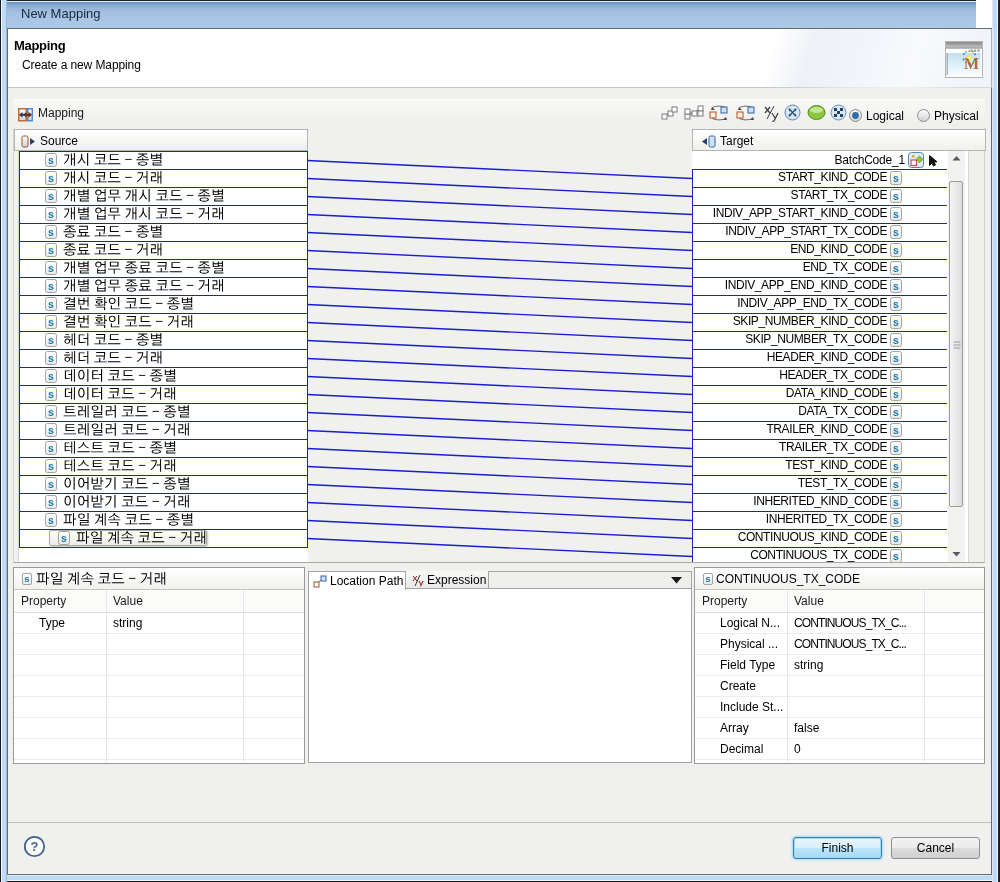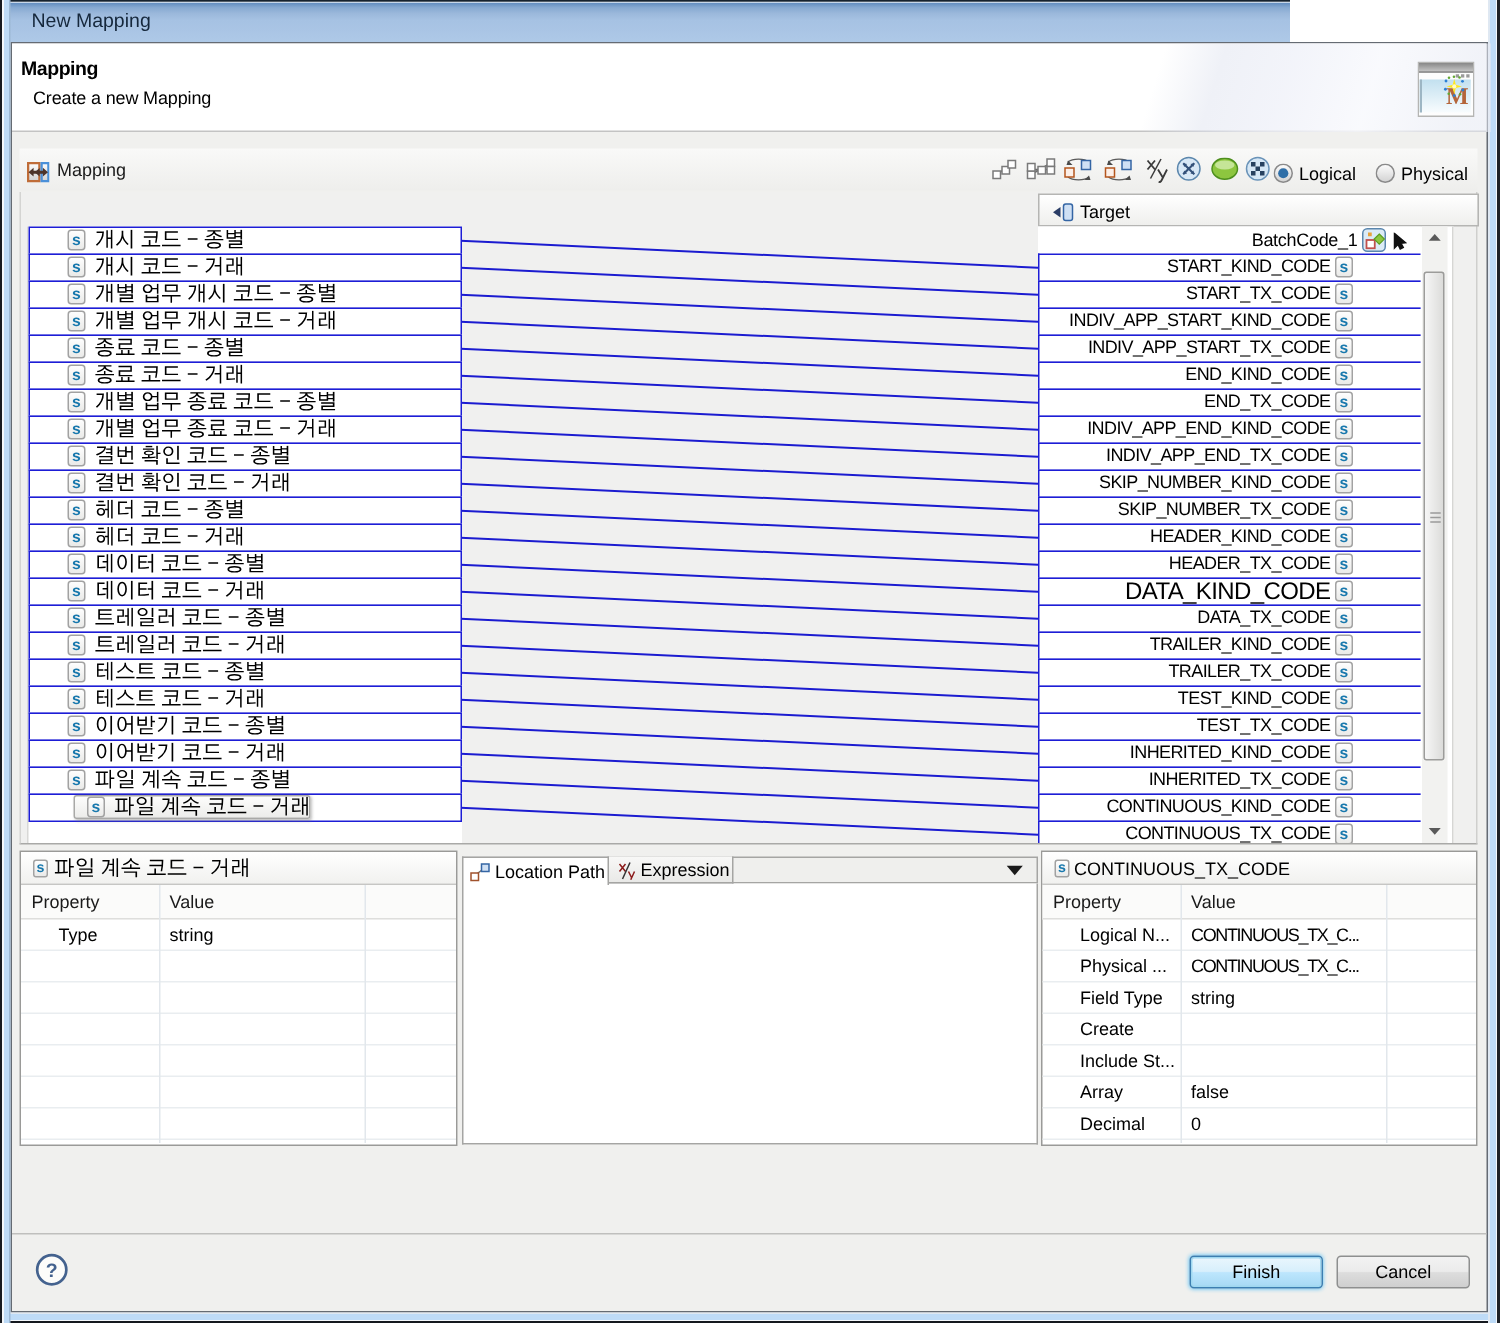"New Mapping" #tbar { width: 860px -> 976px }
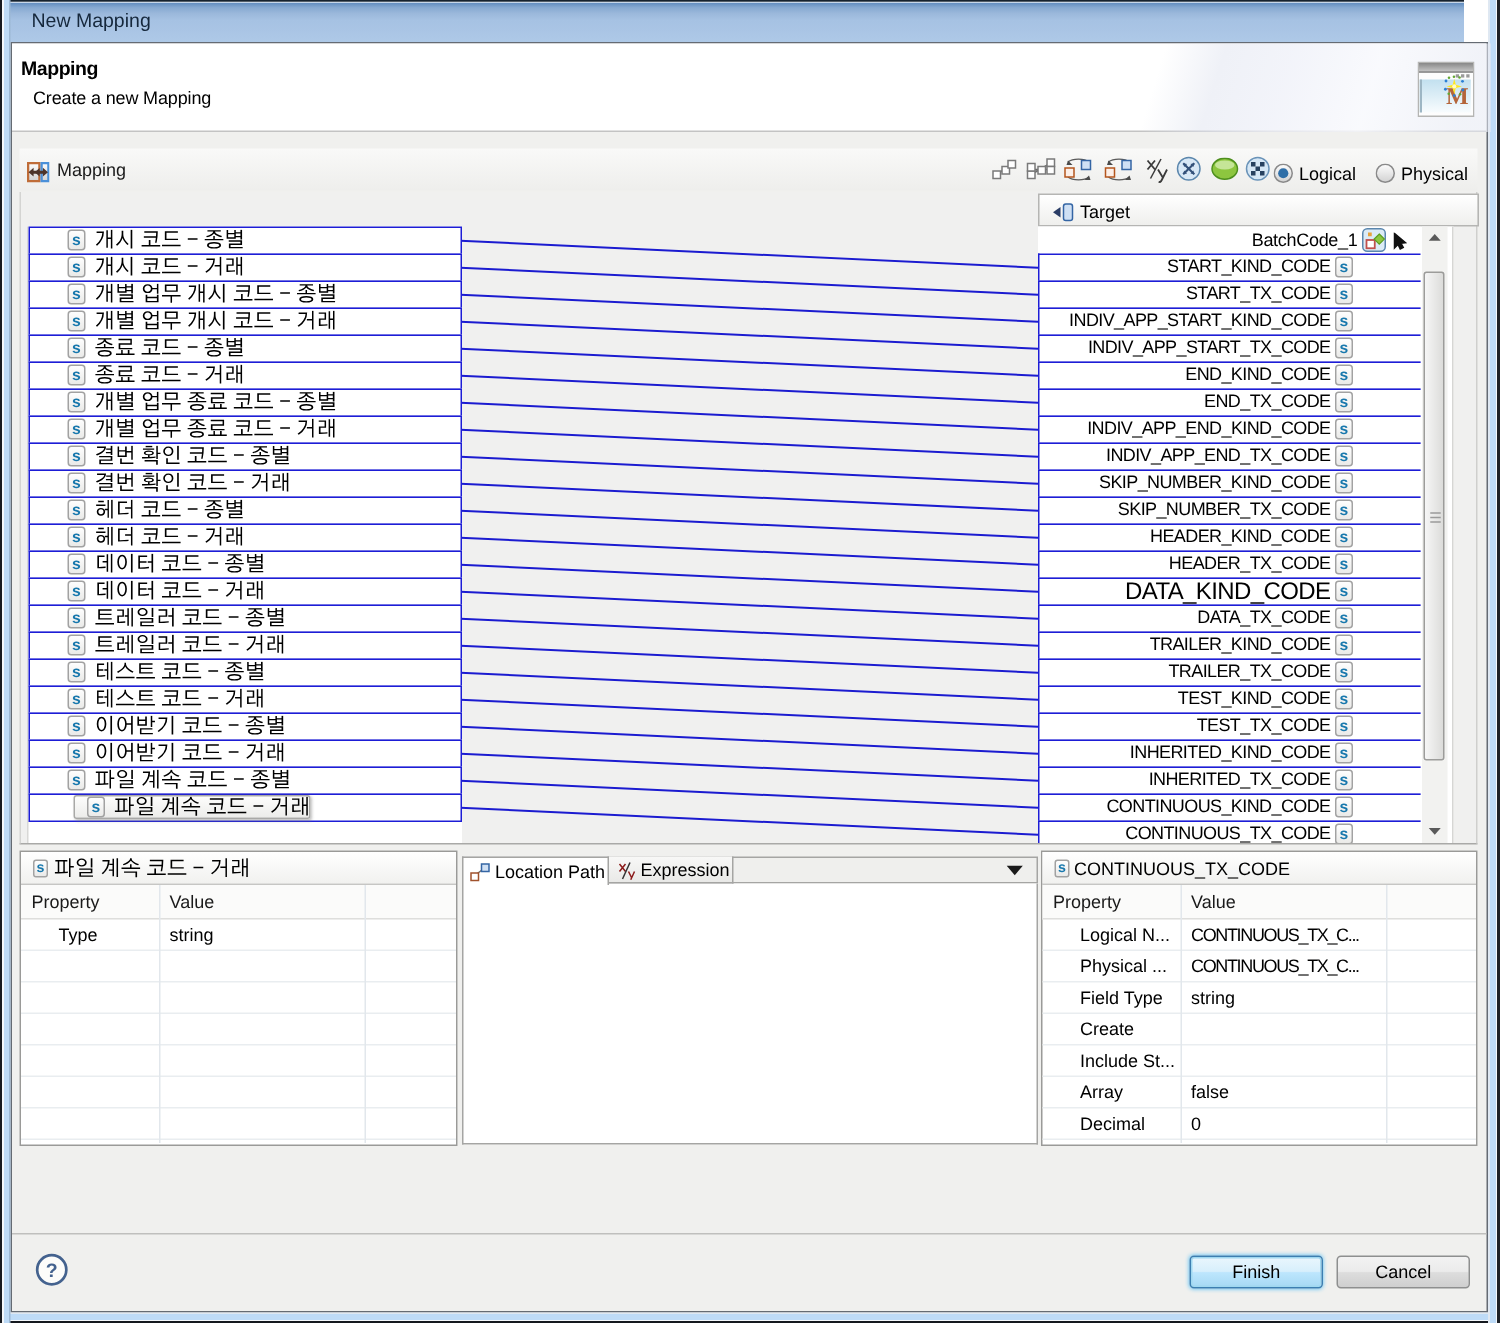"Source" div.phead { html: none -> <div> <svg> <rect></rect> <path></path> </svg> <span>Source</span> </div> }
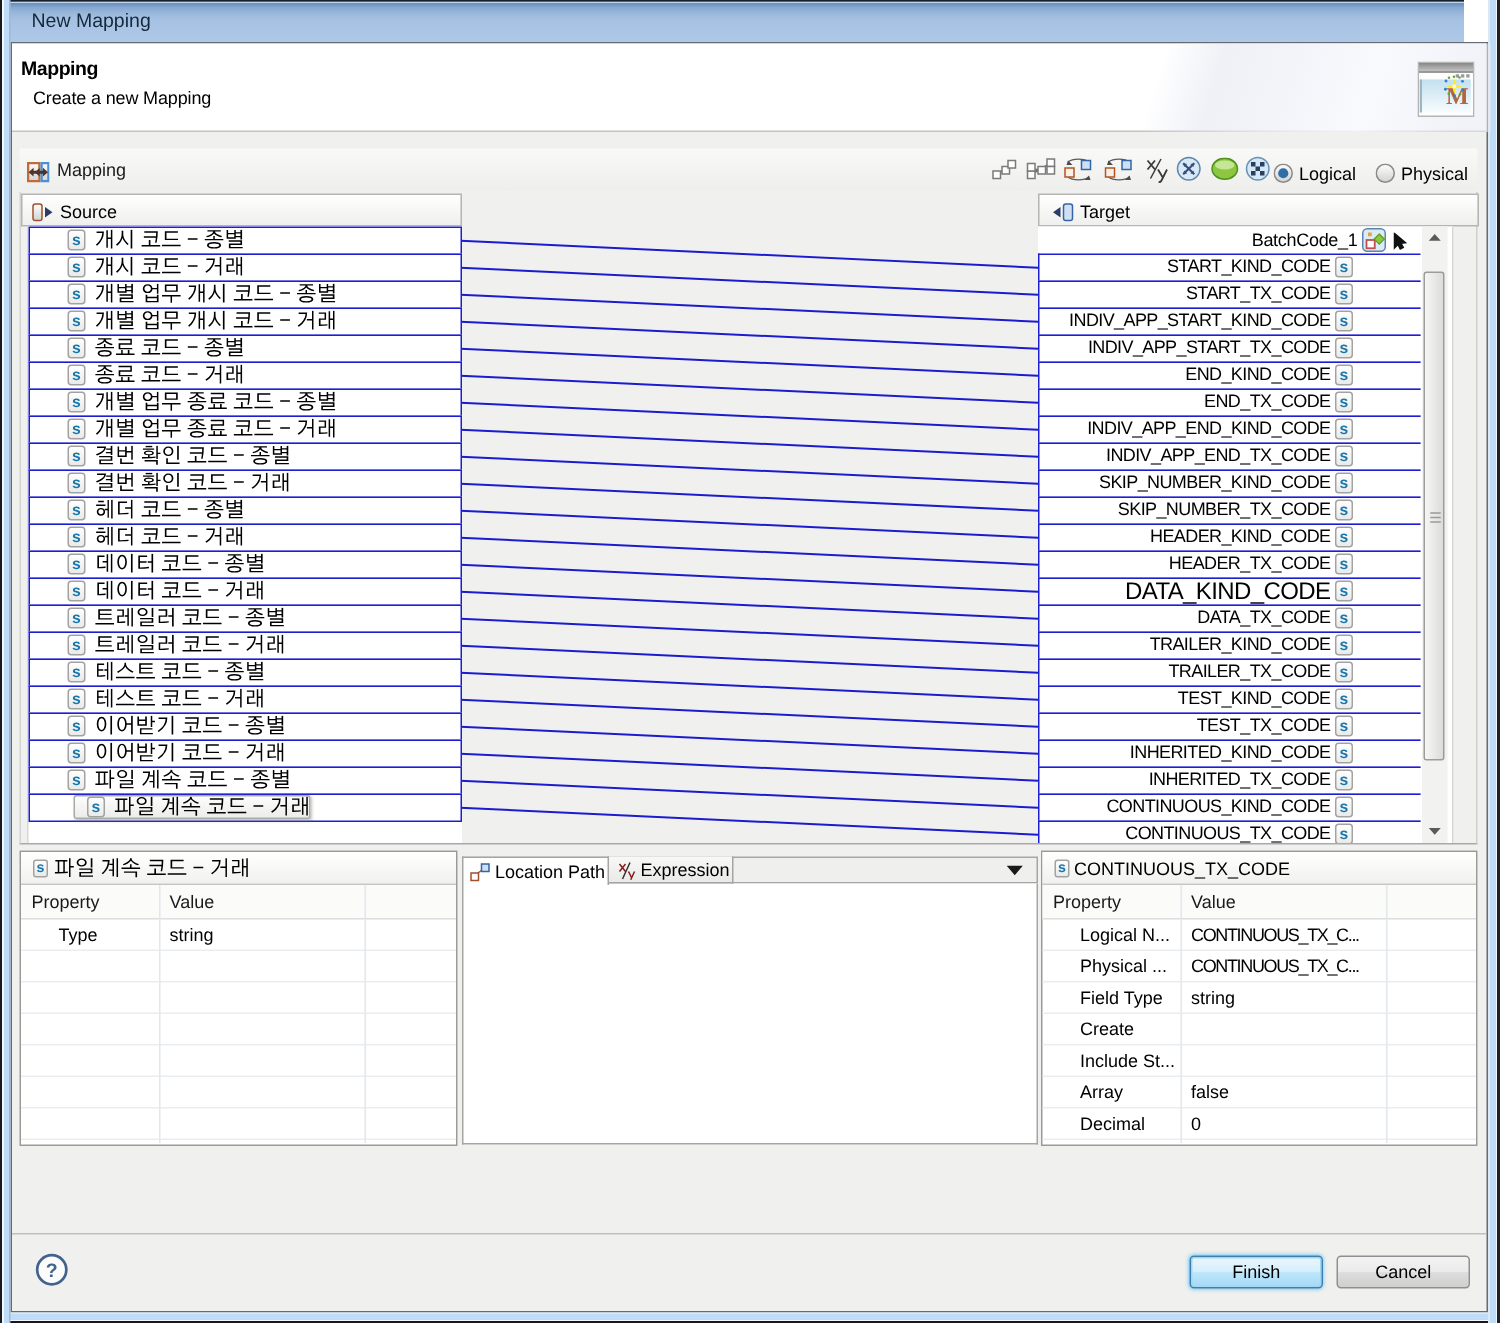"DATA_KIND_CODE" span { font-size: 16px -> 12px }
